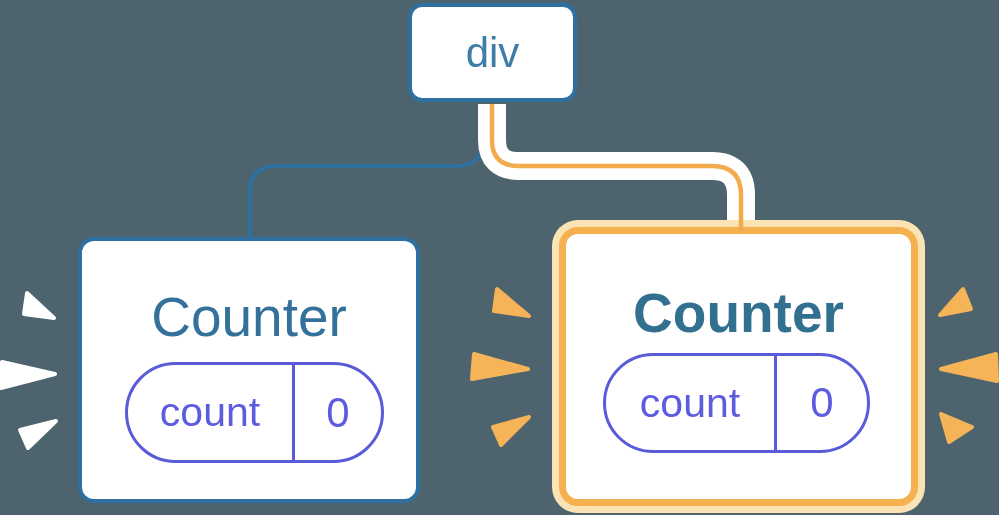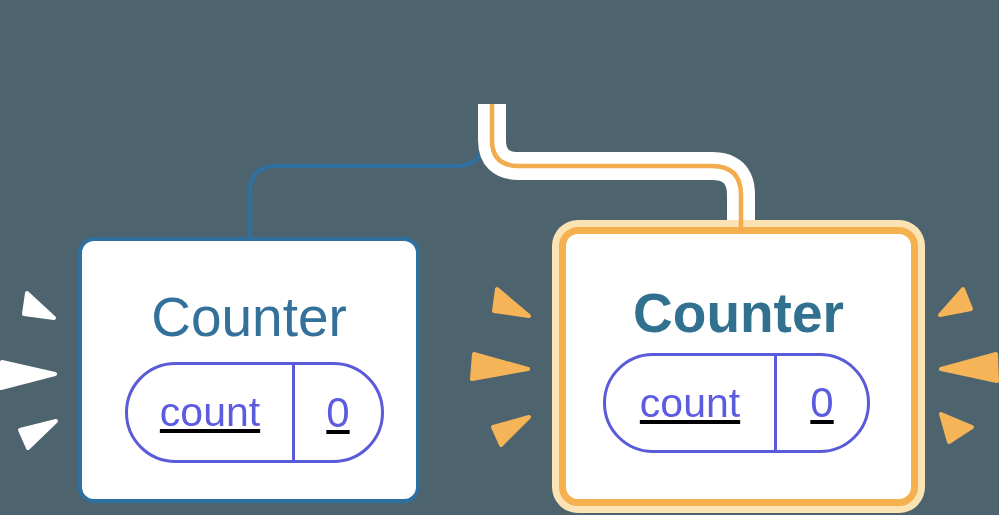"div" div.node { html: none -> <div> <span>div</span> </div> }
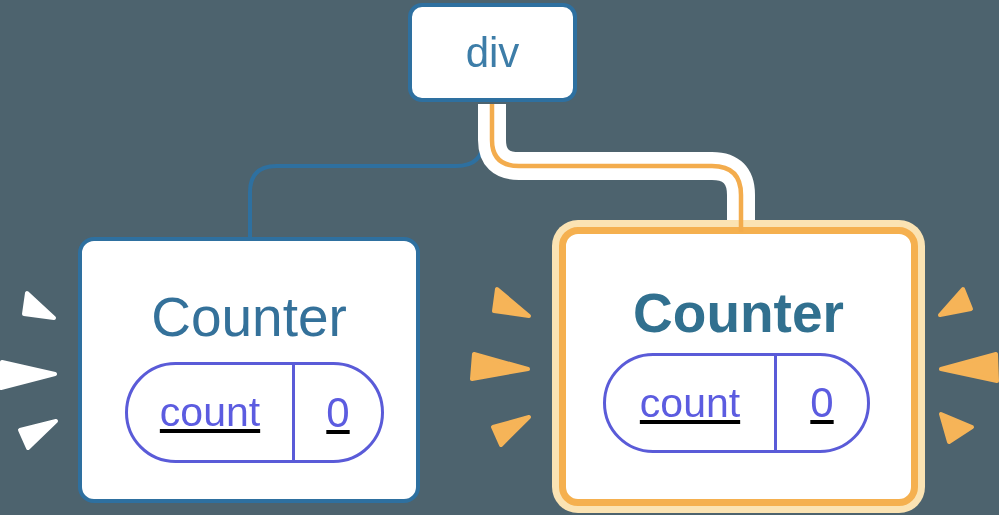"count" .state-badge { text-decoration: underline -> none }
